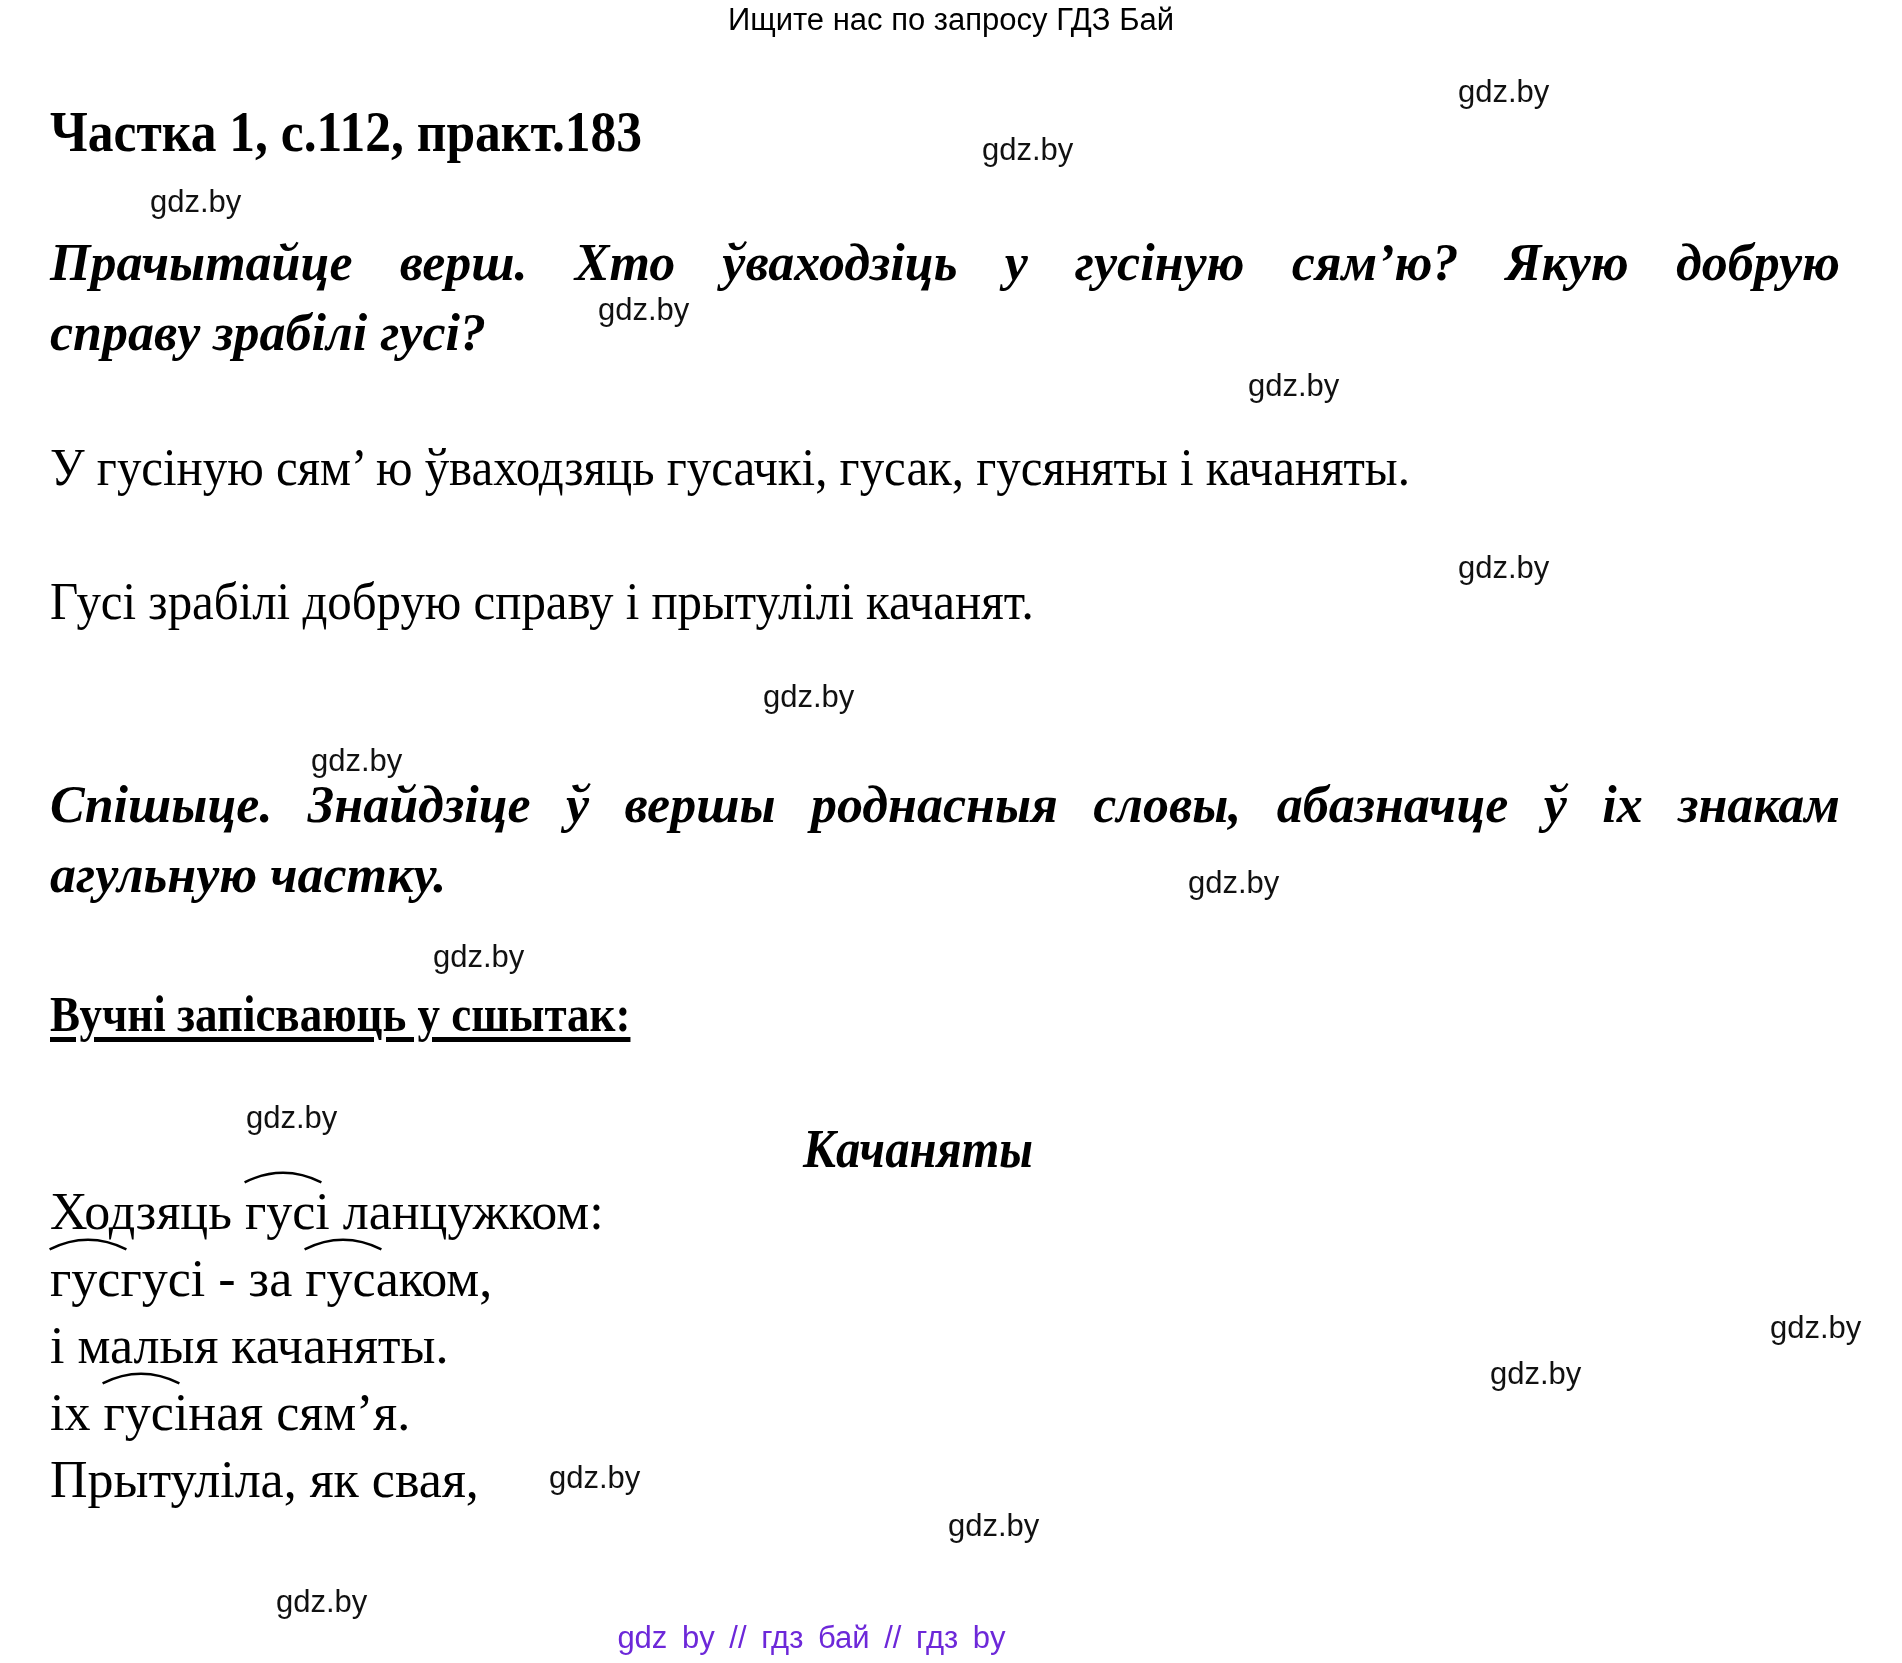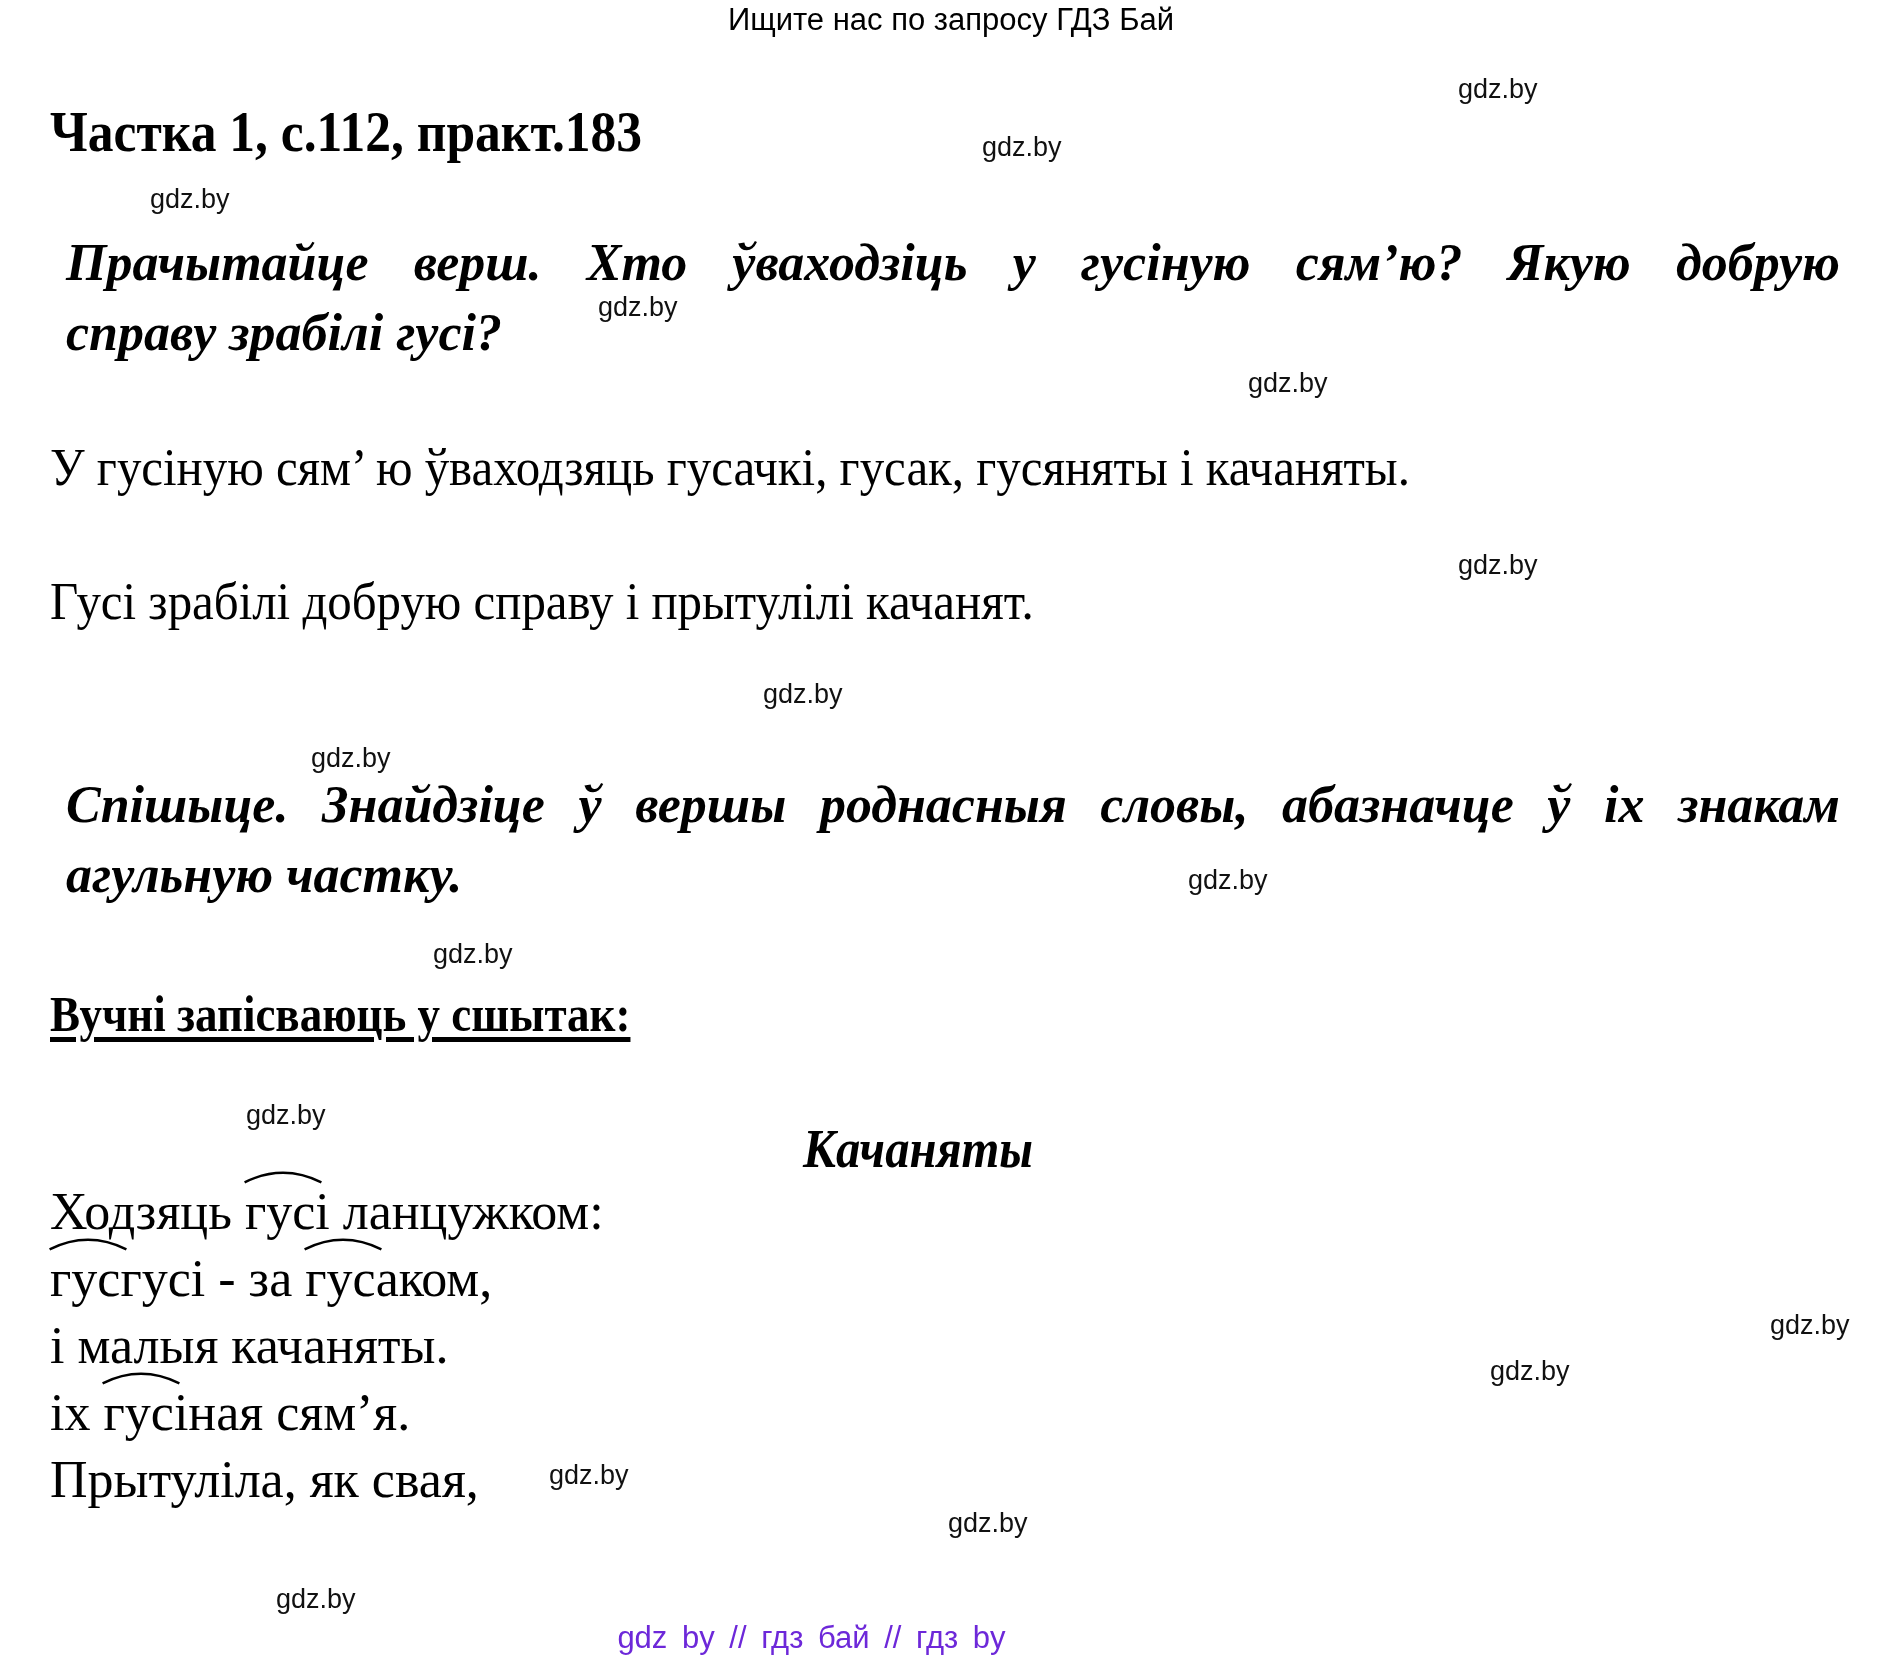"gdz.by" .wm { font-size: 27px -> 31px }
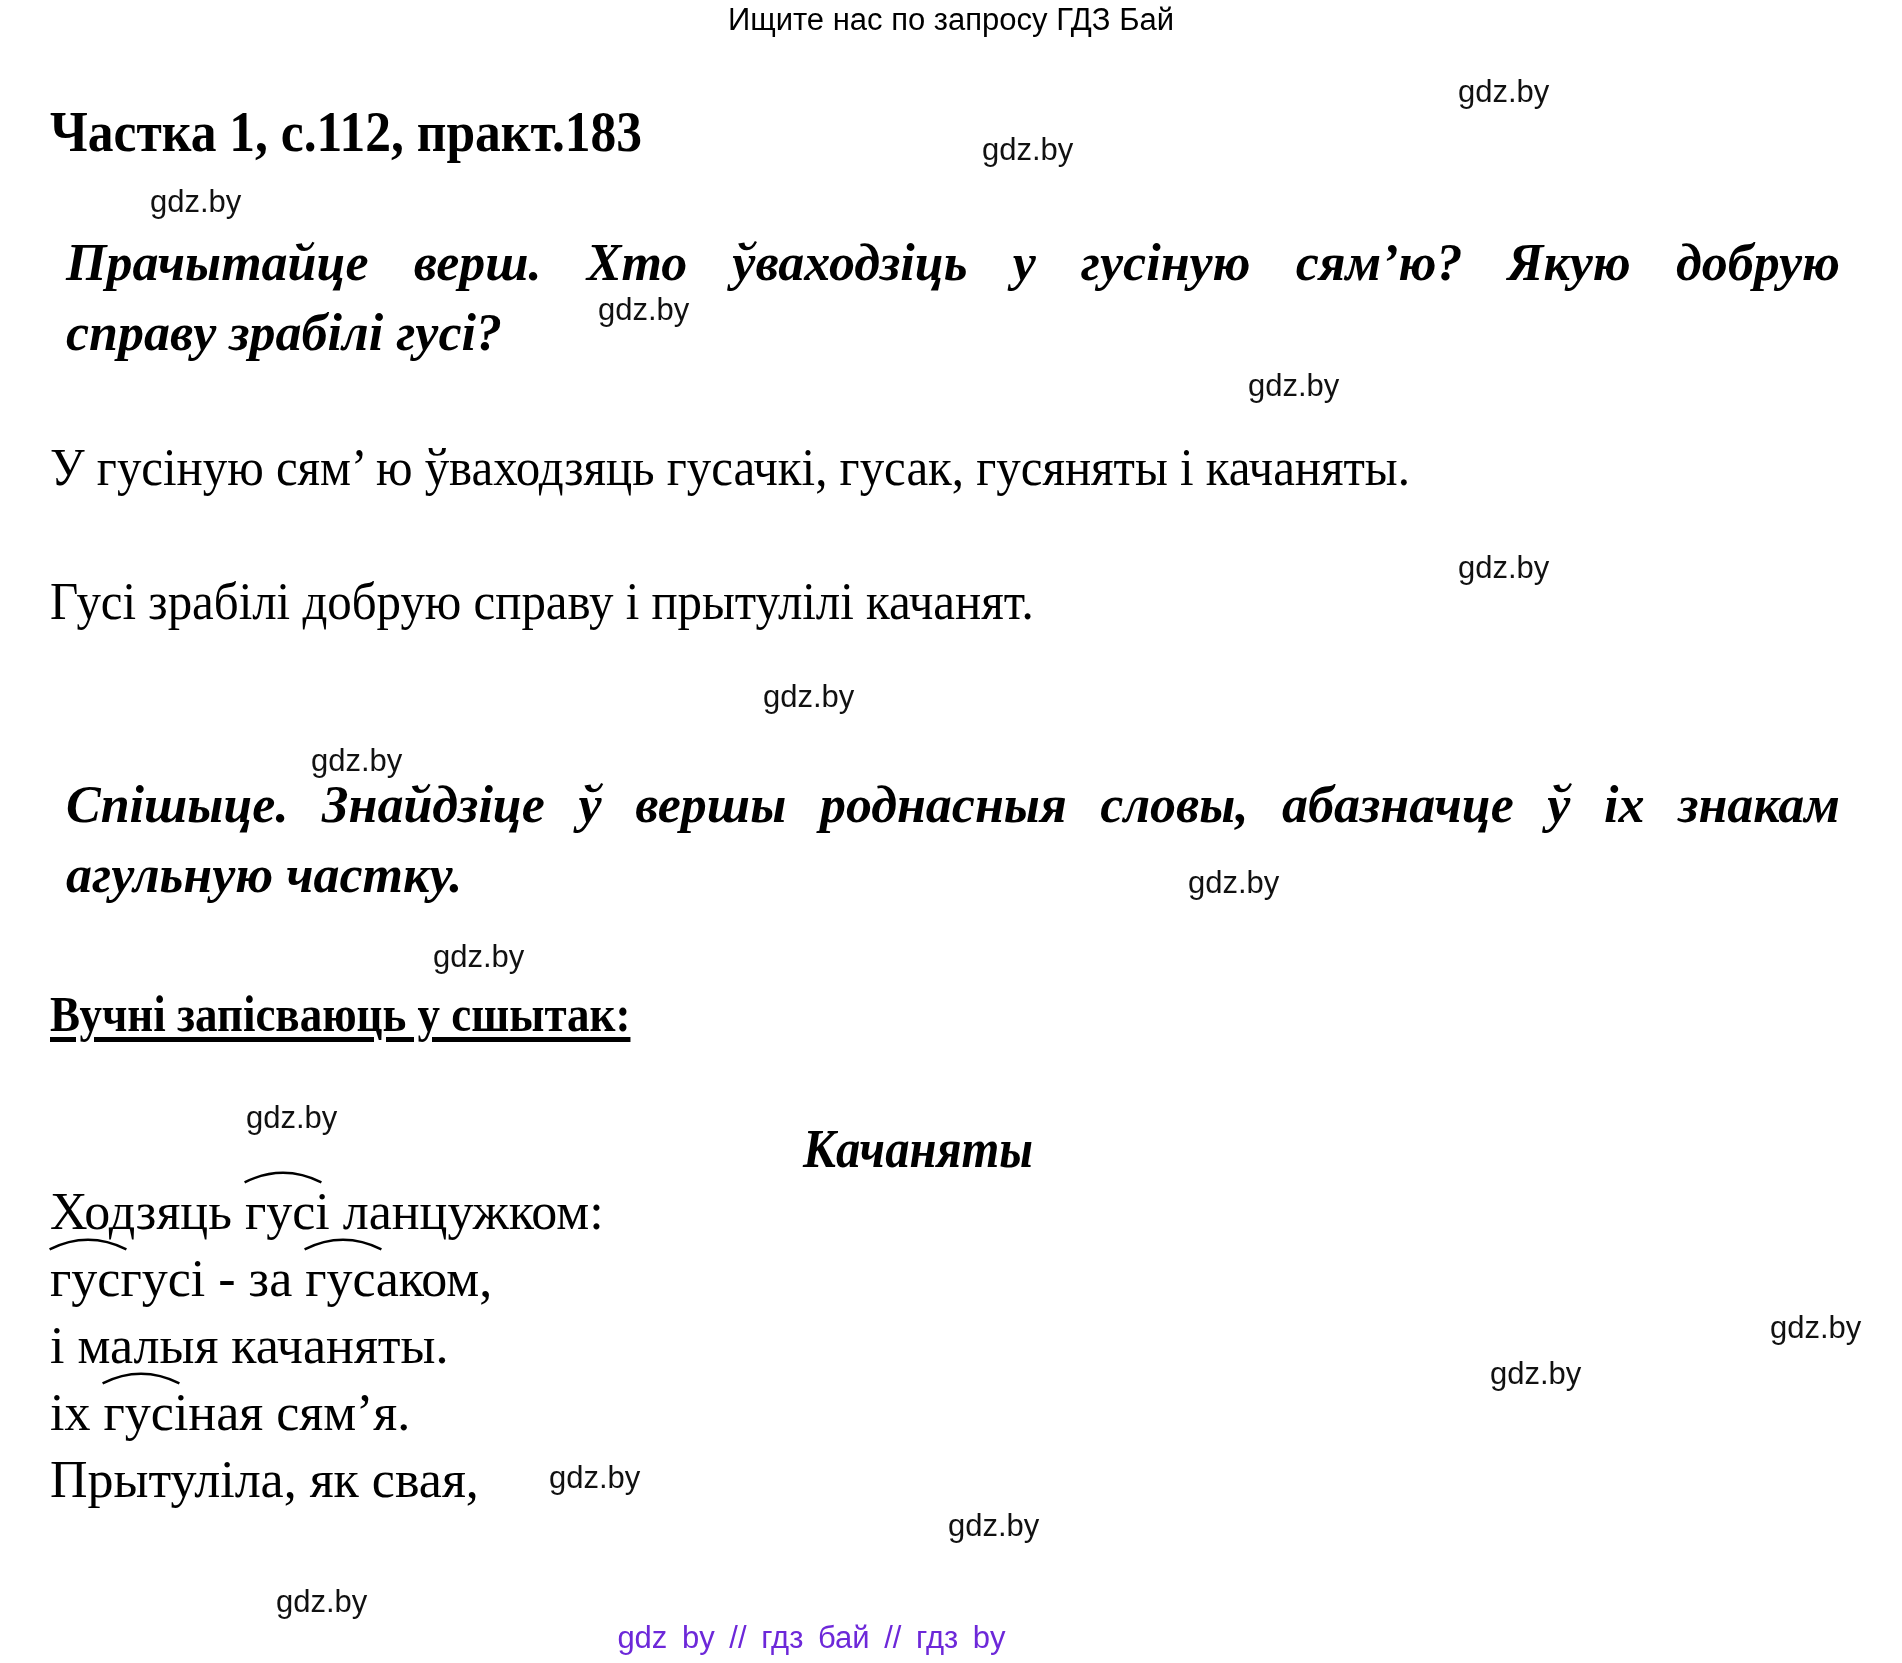"Прачытайце верш. Хто ўваходзіць у" .task-line { margin-left: 16px -> none }
